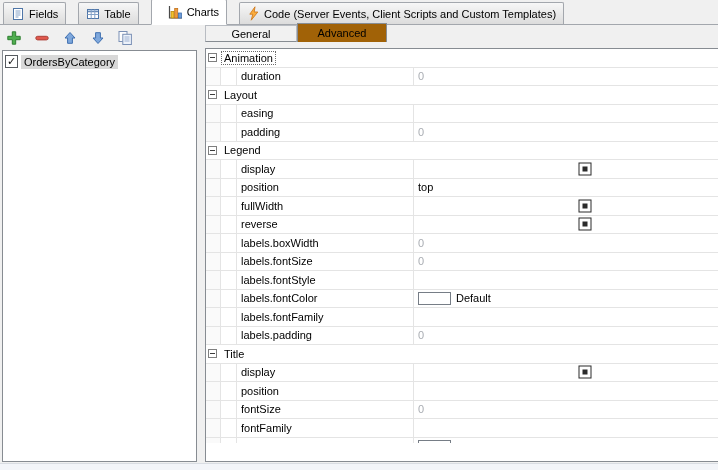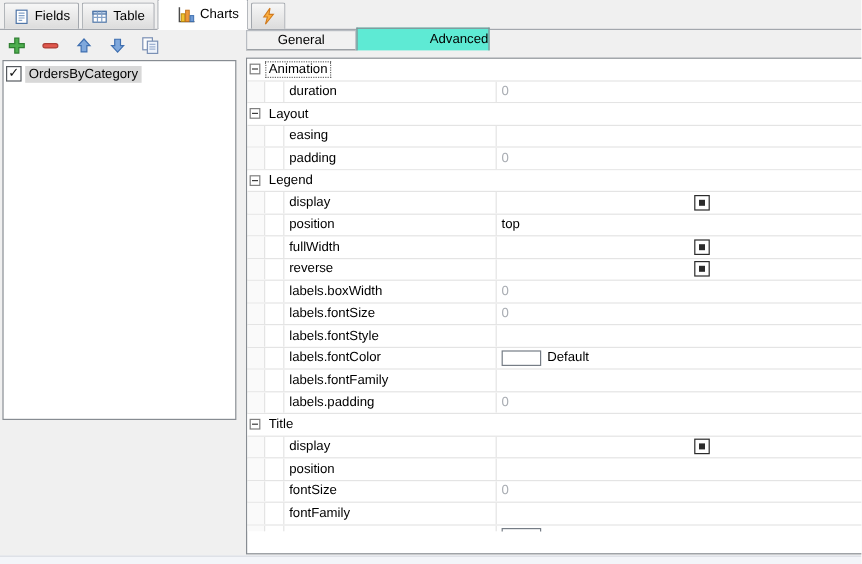"Fields" .mtab { margin-right: 2px -> 12px }
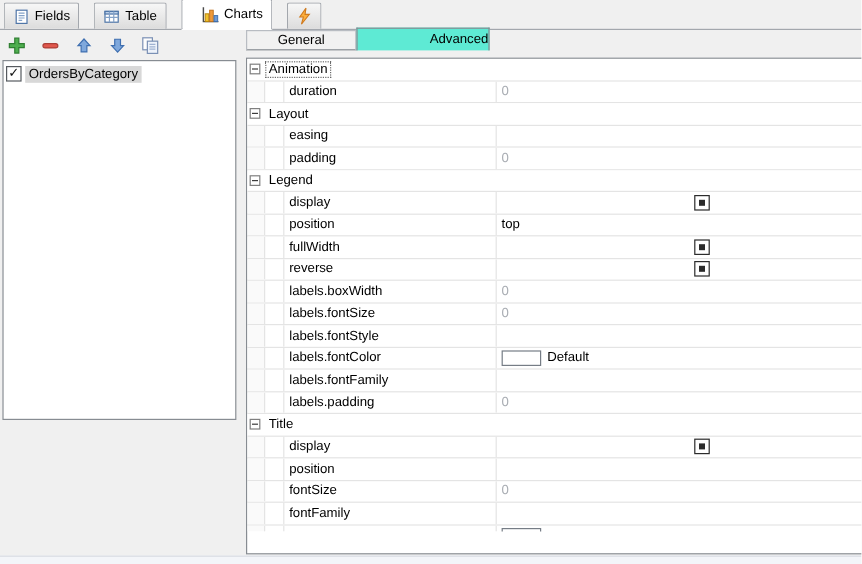"Code (Server Events, Client Scripts" span { html: none -> <span>Code (Server Events, Client Scripts and Custom Templates)</span> }
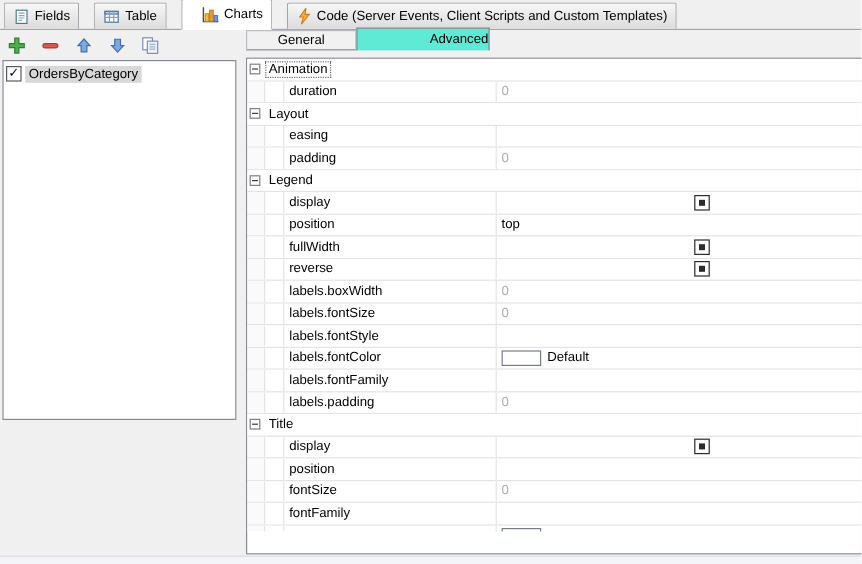"Advanced" .dtab.active { background: #5eead4 -> #a16207; justify-content: flex-end -> none; width: 111px -> 90px }
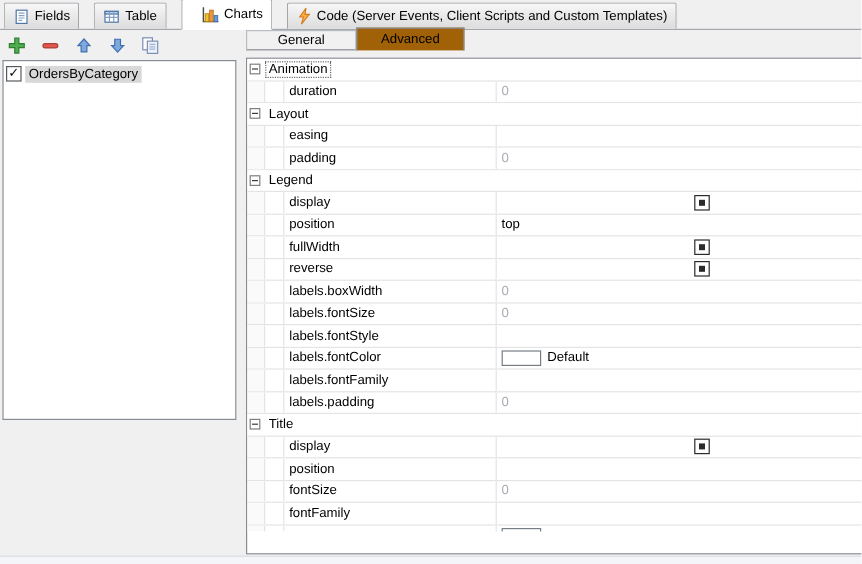"OrdersByCategory" .chart-list { height: 300px -> 412px }
